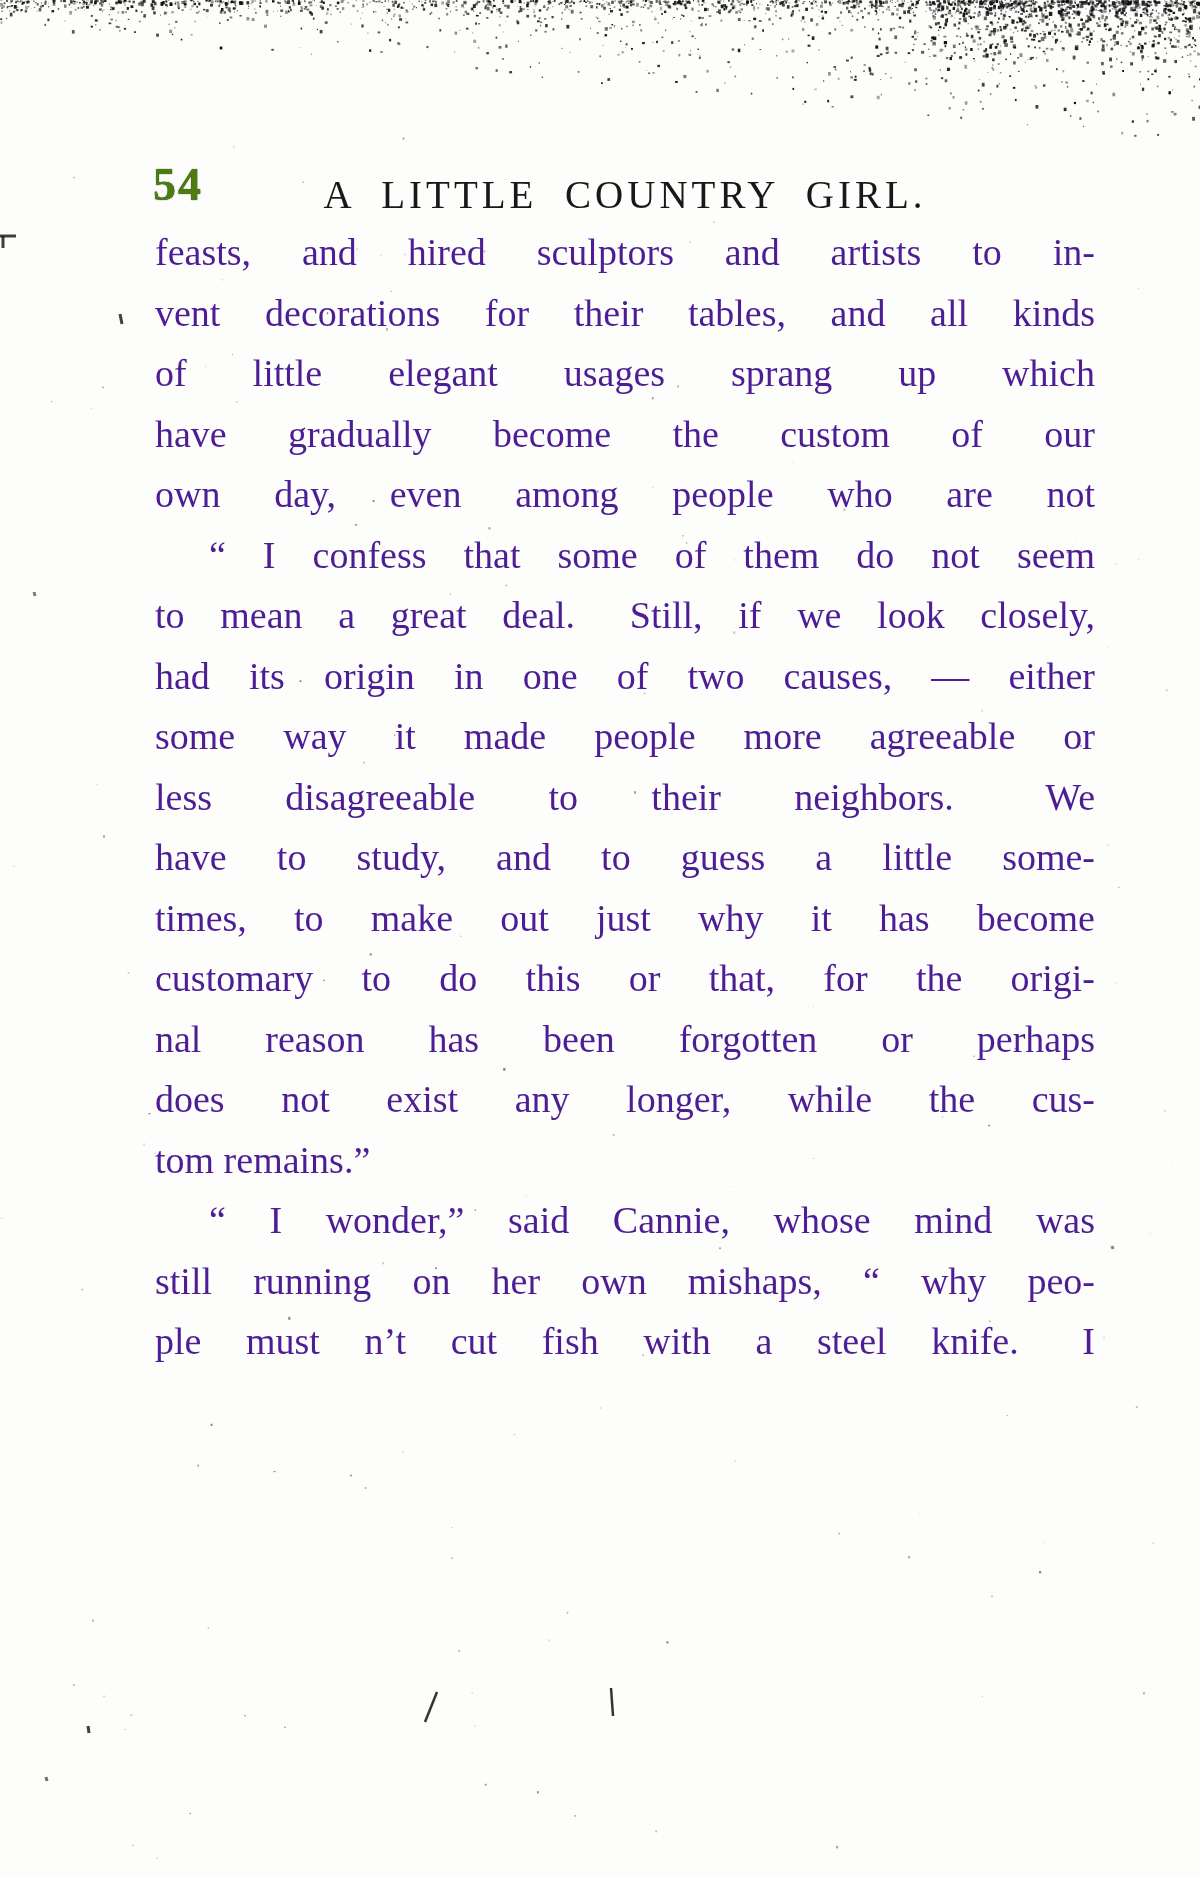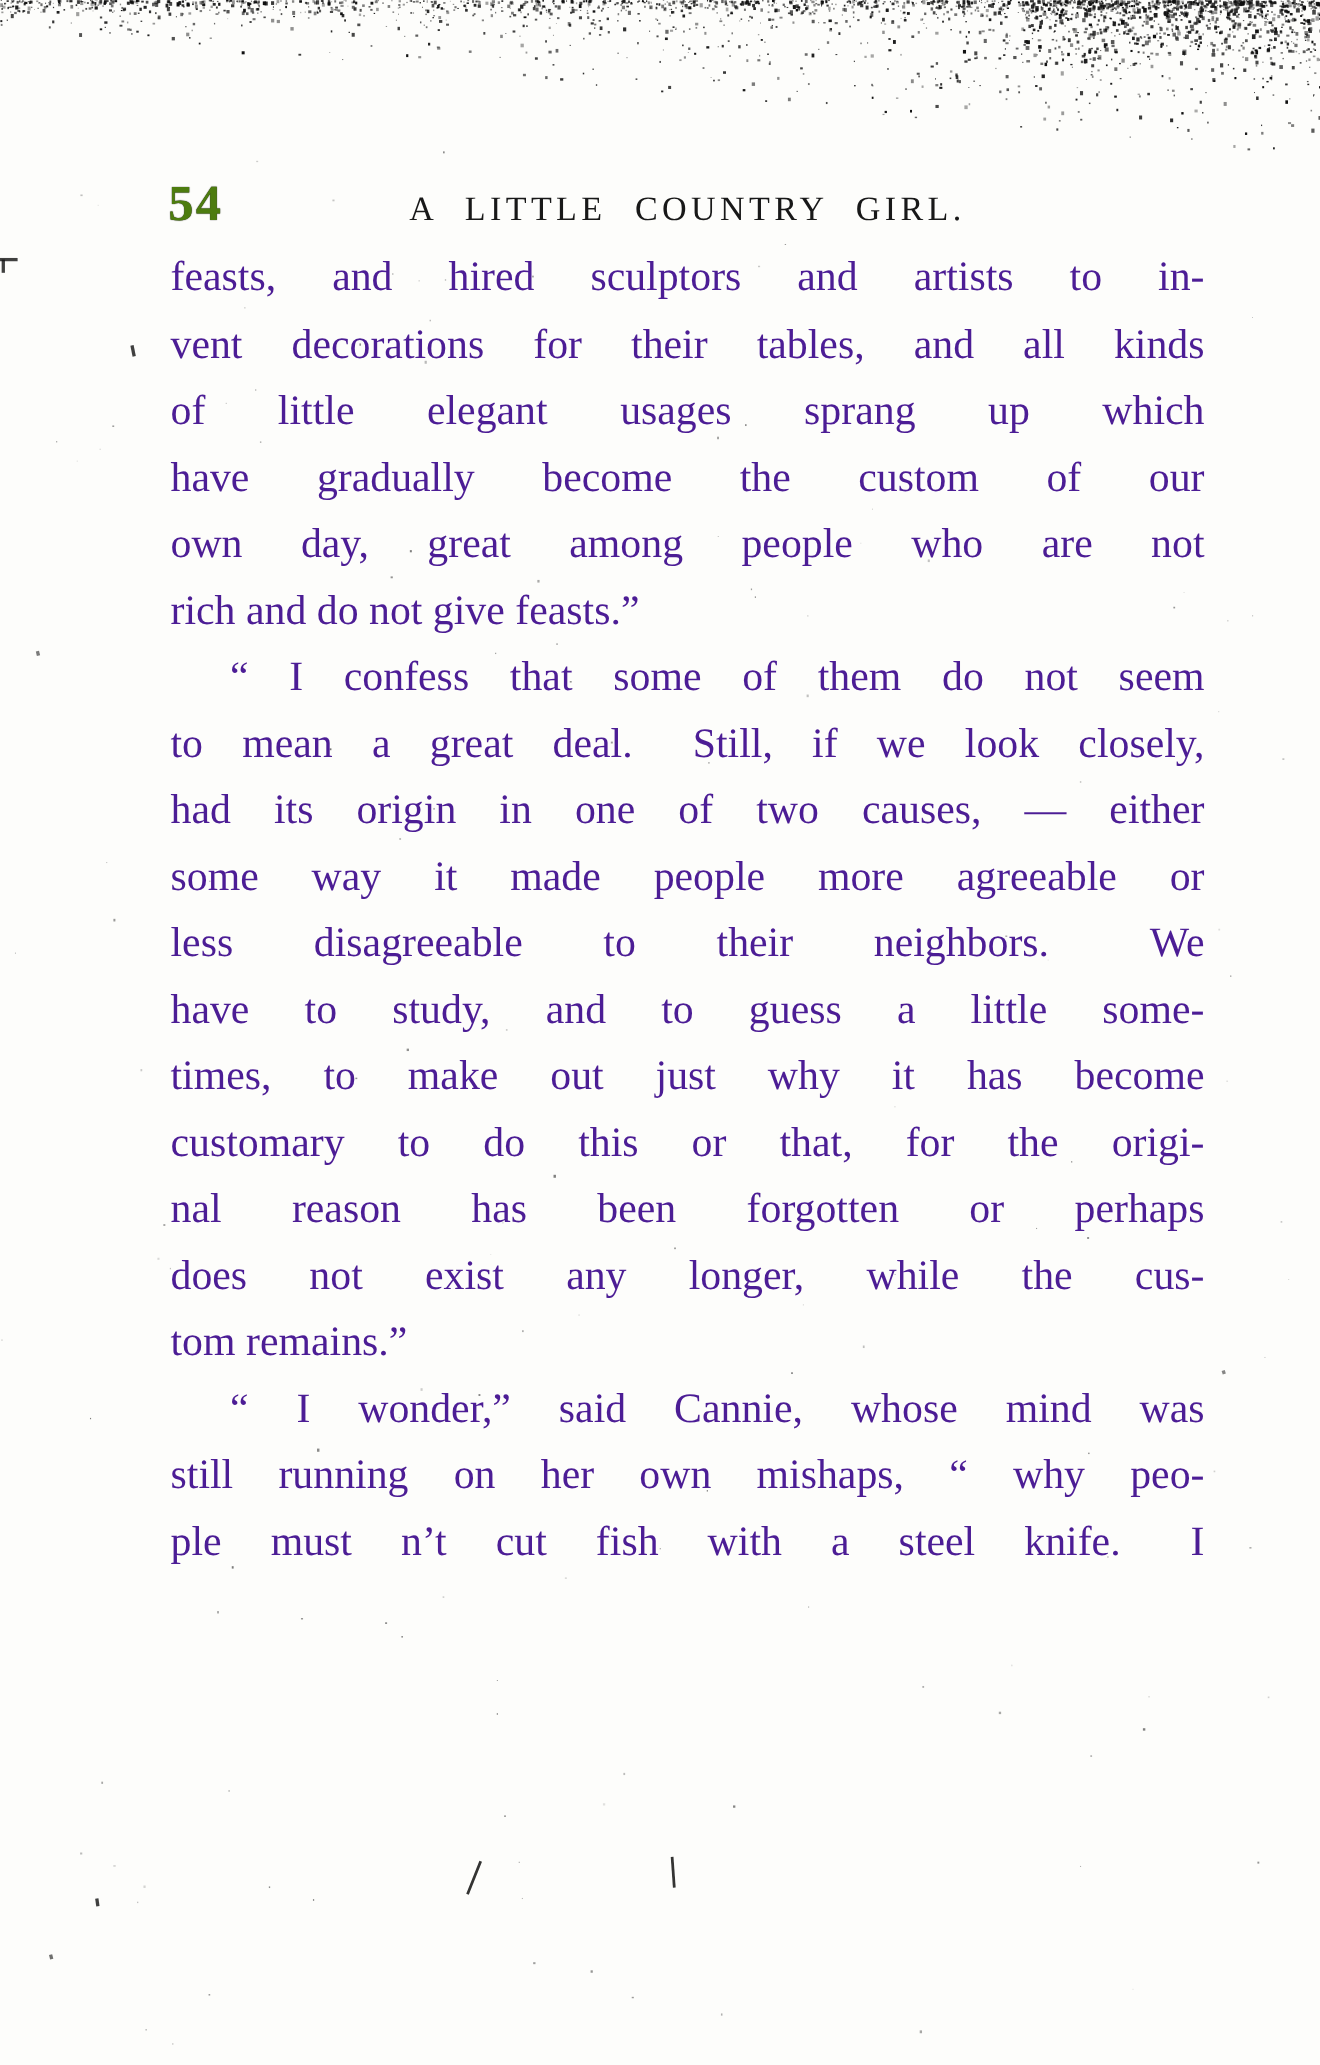"A LITTLE COUNTRY GIRL." .running-title { font-size: 31px -> 39px }
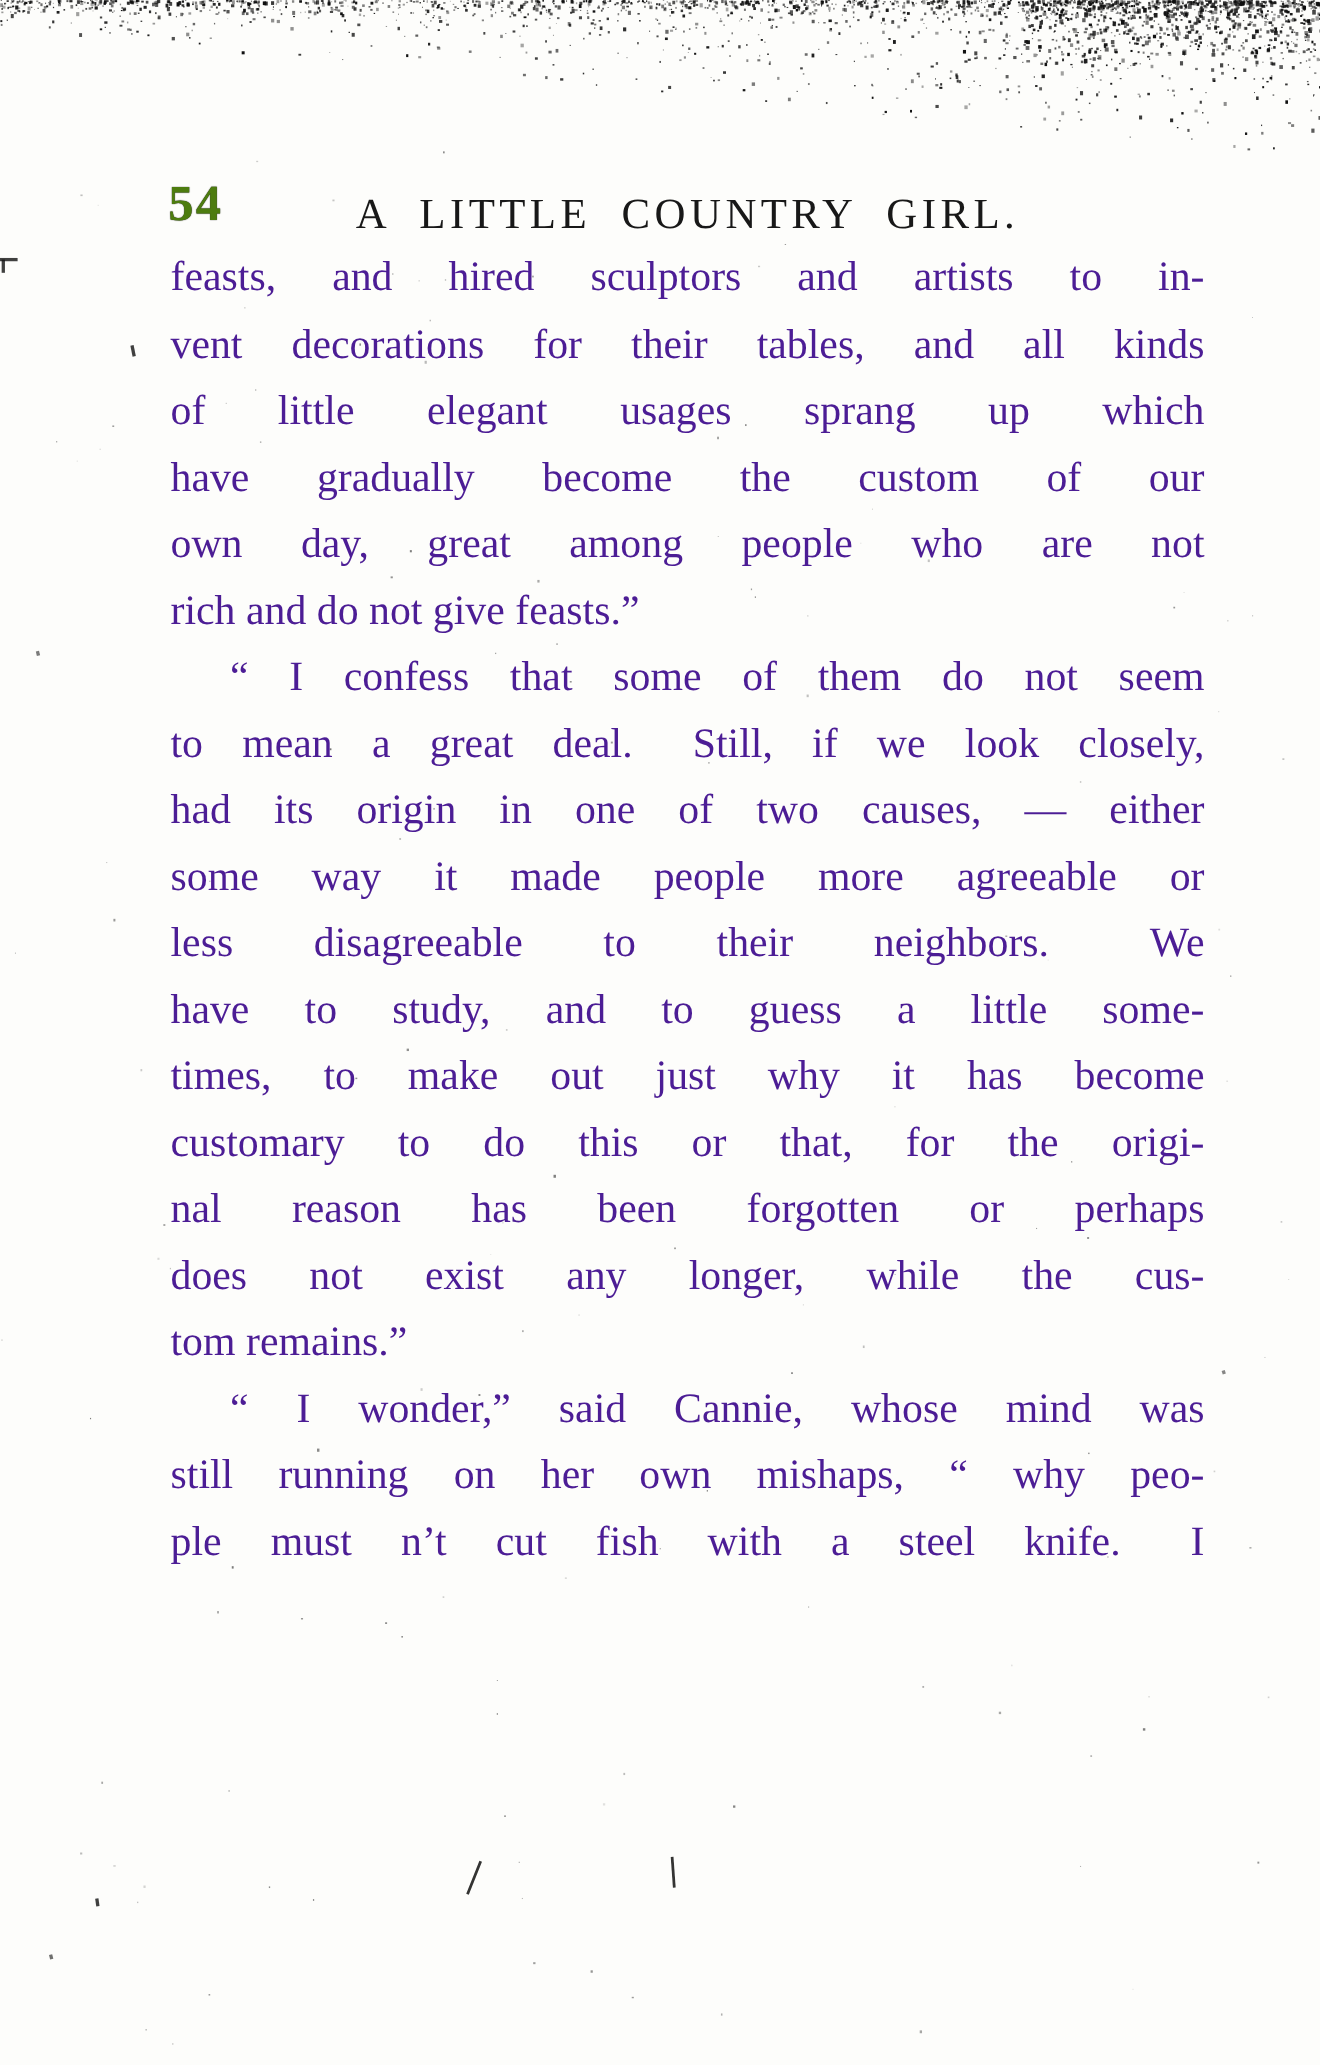"own day, great among people" div.line { text: great -> even }
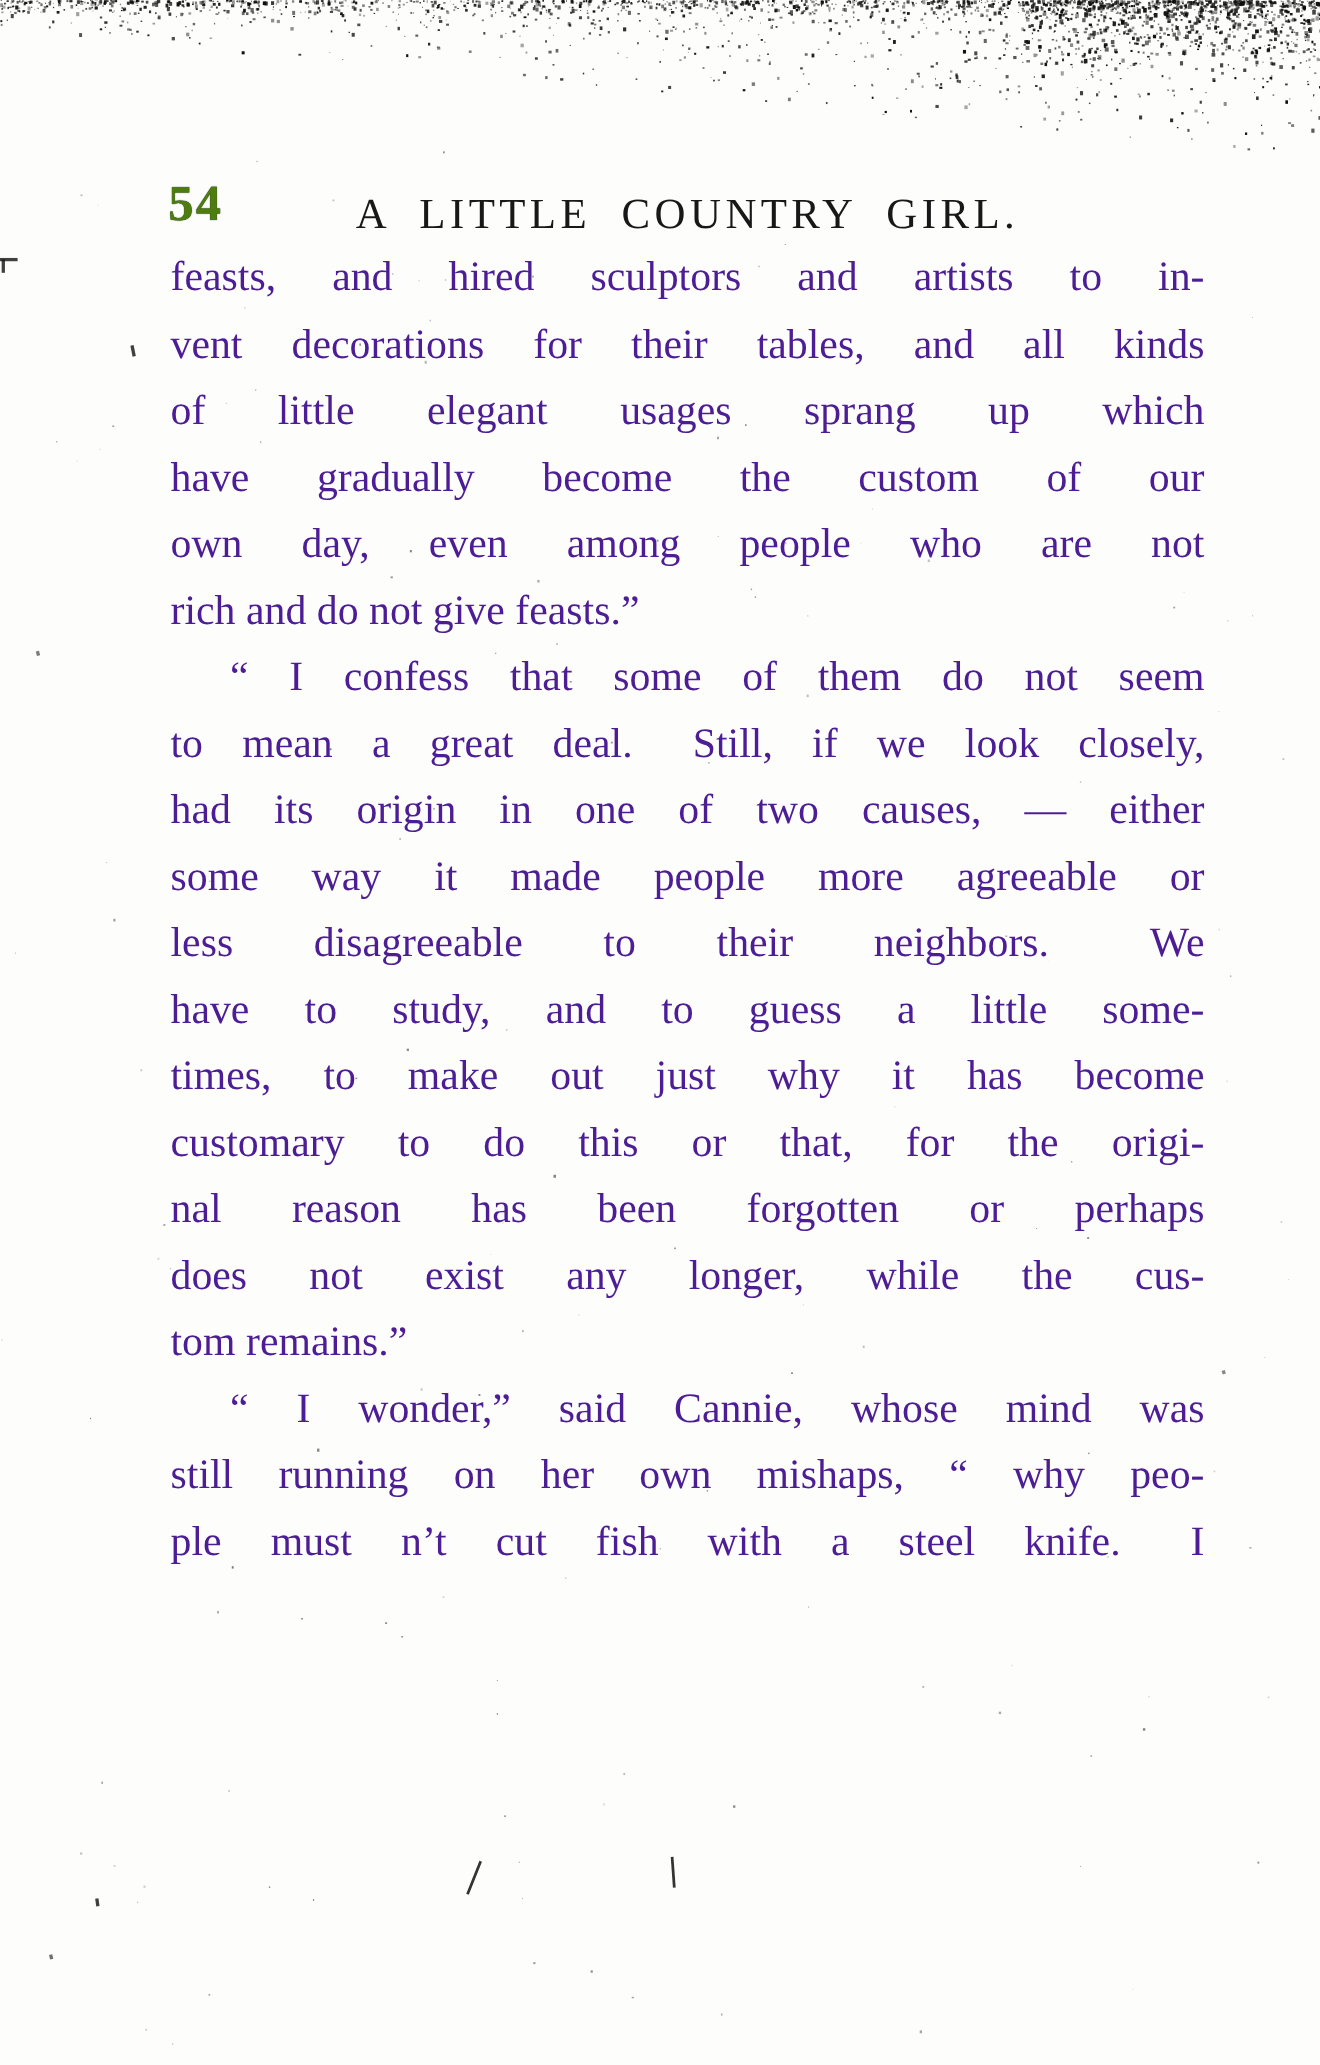"rich and do not give" div.line { html: <div>rich and do not give feasts.”</div> -> none }
